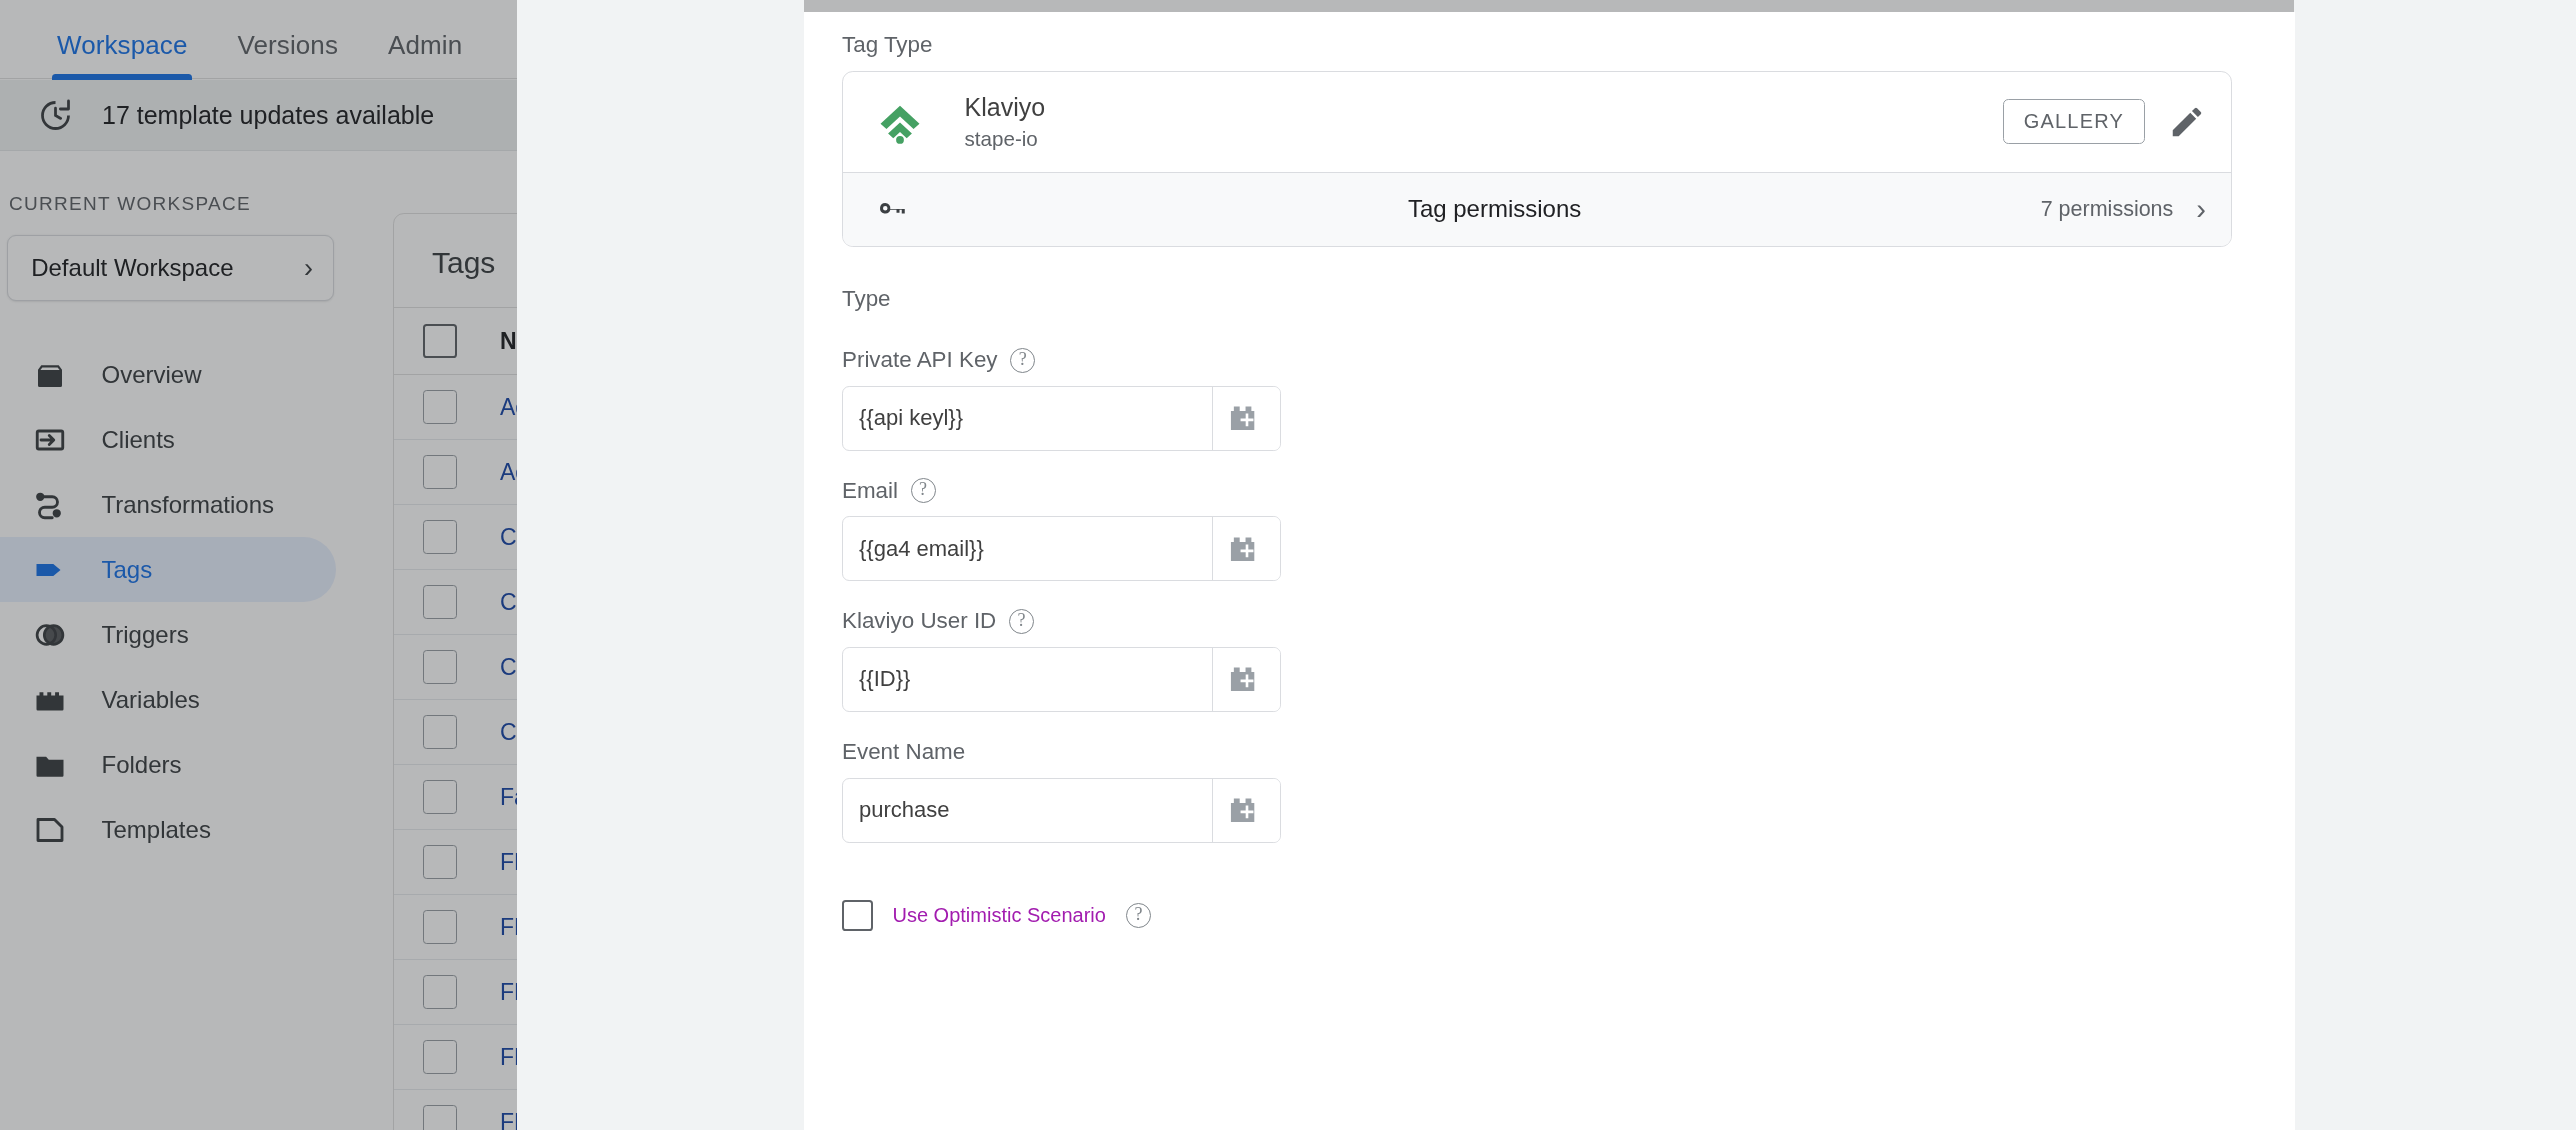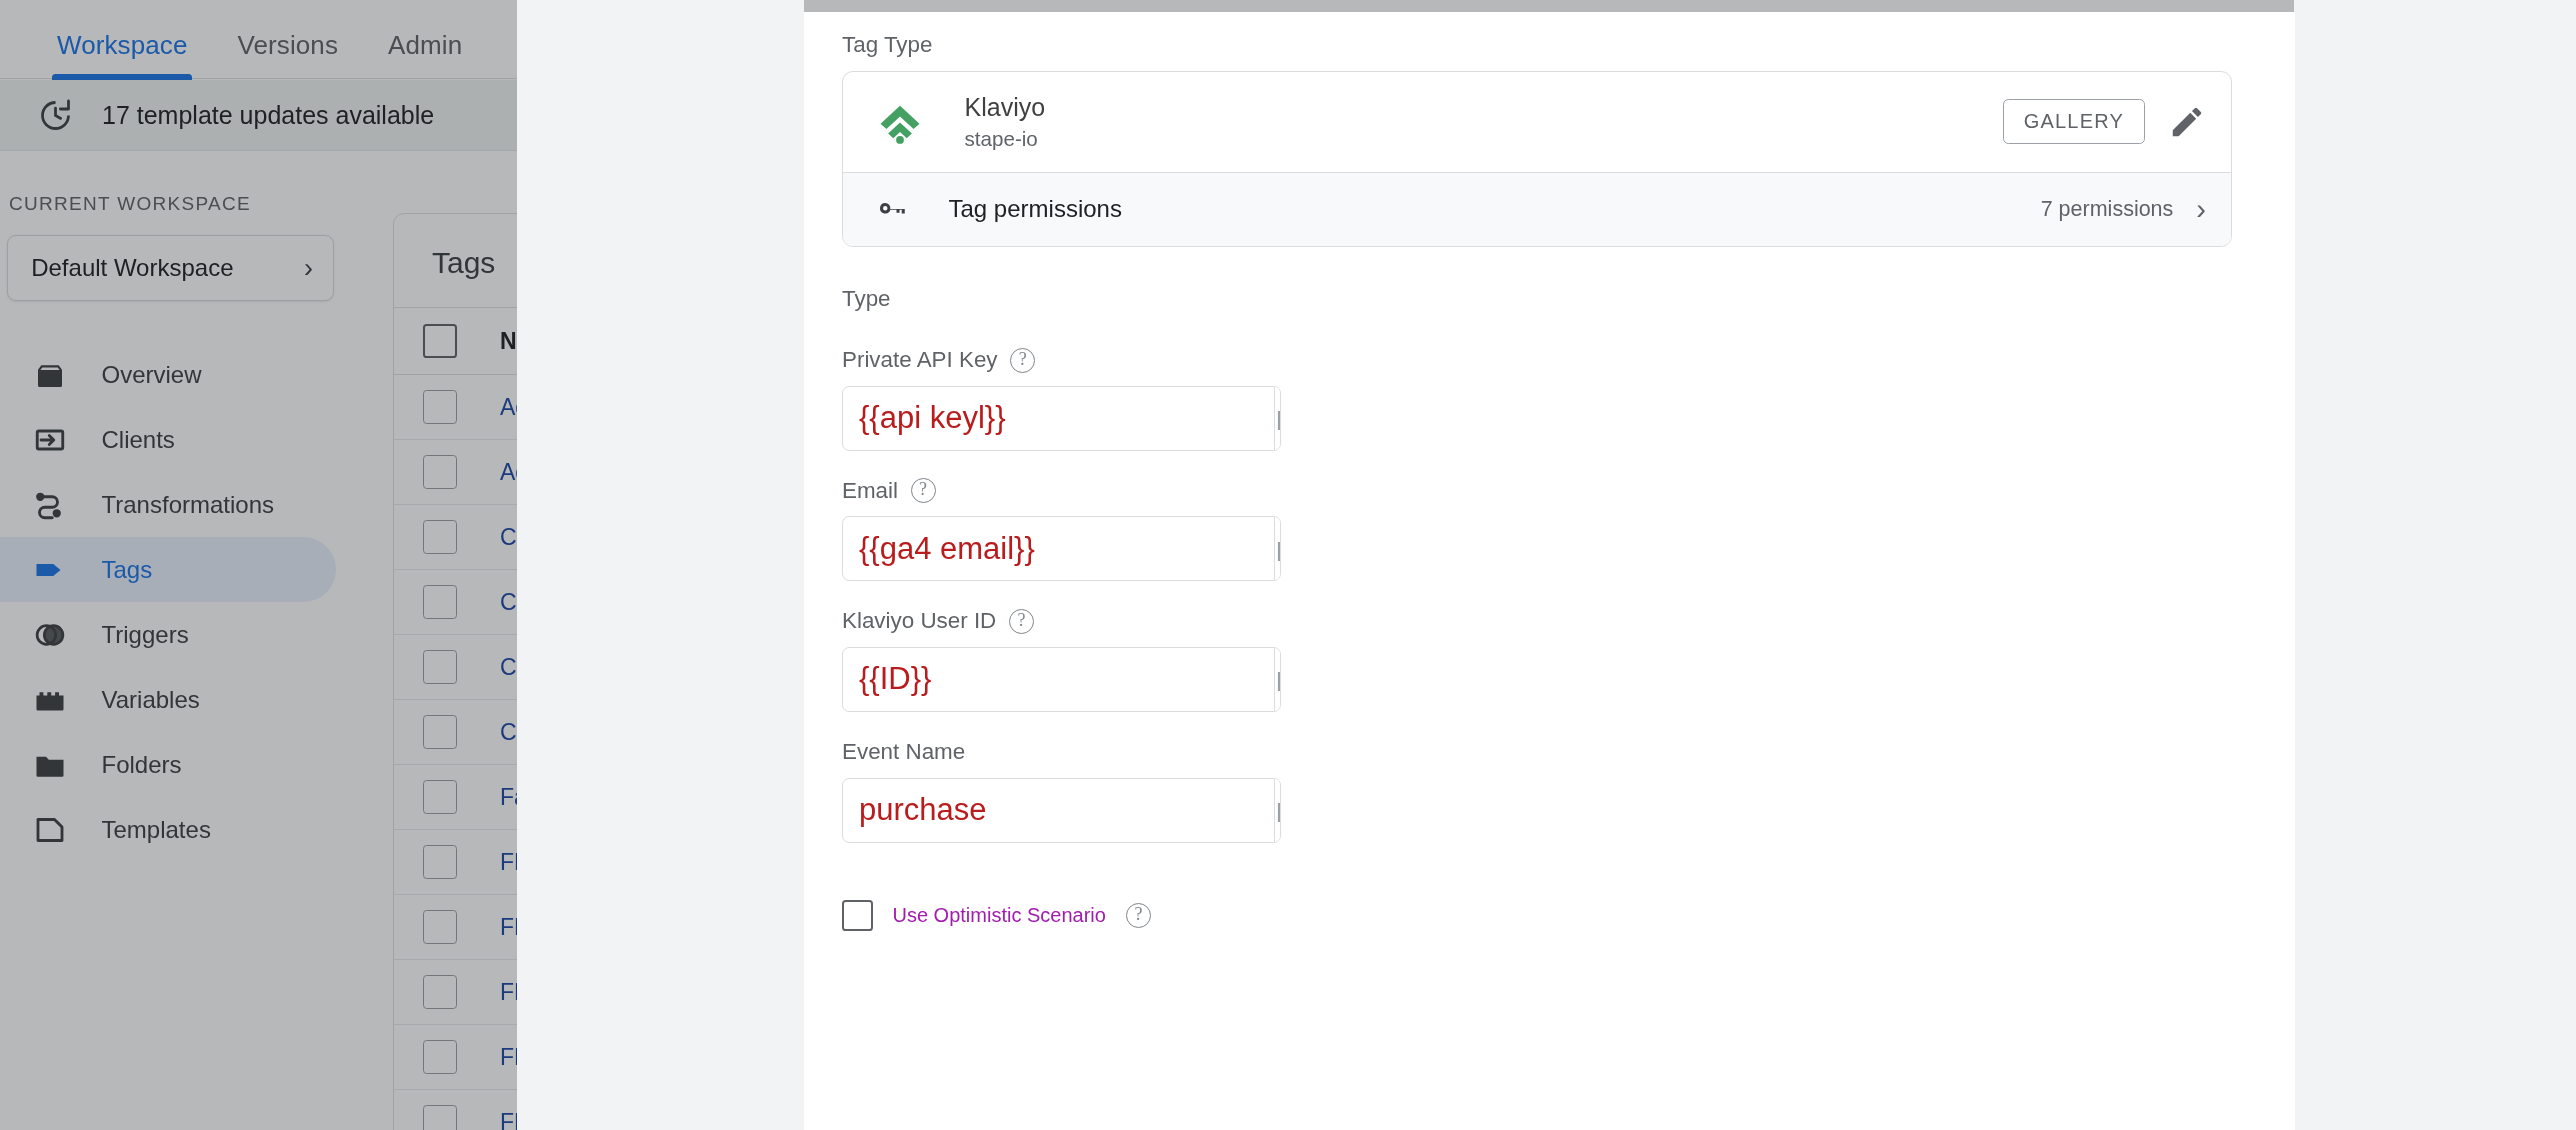"Tag permissions" .perm-label { text-align: none -> center }
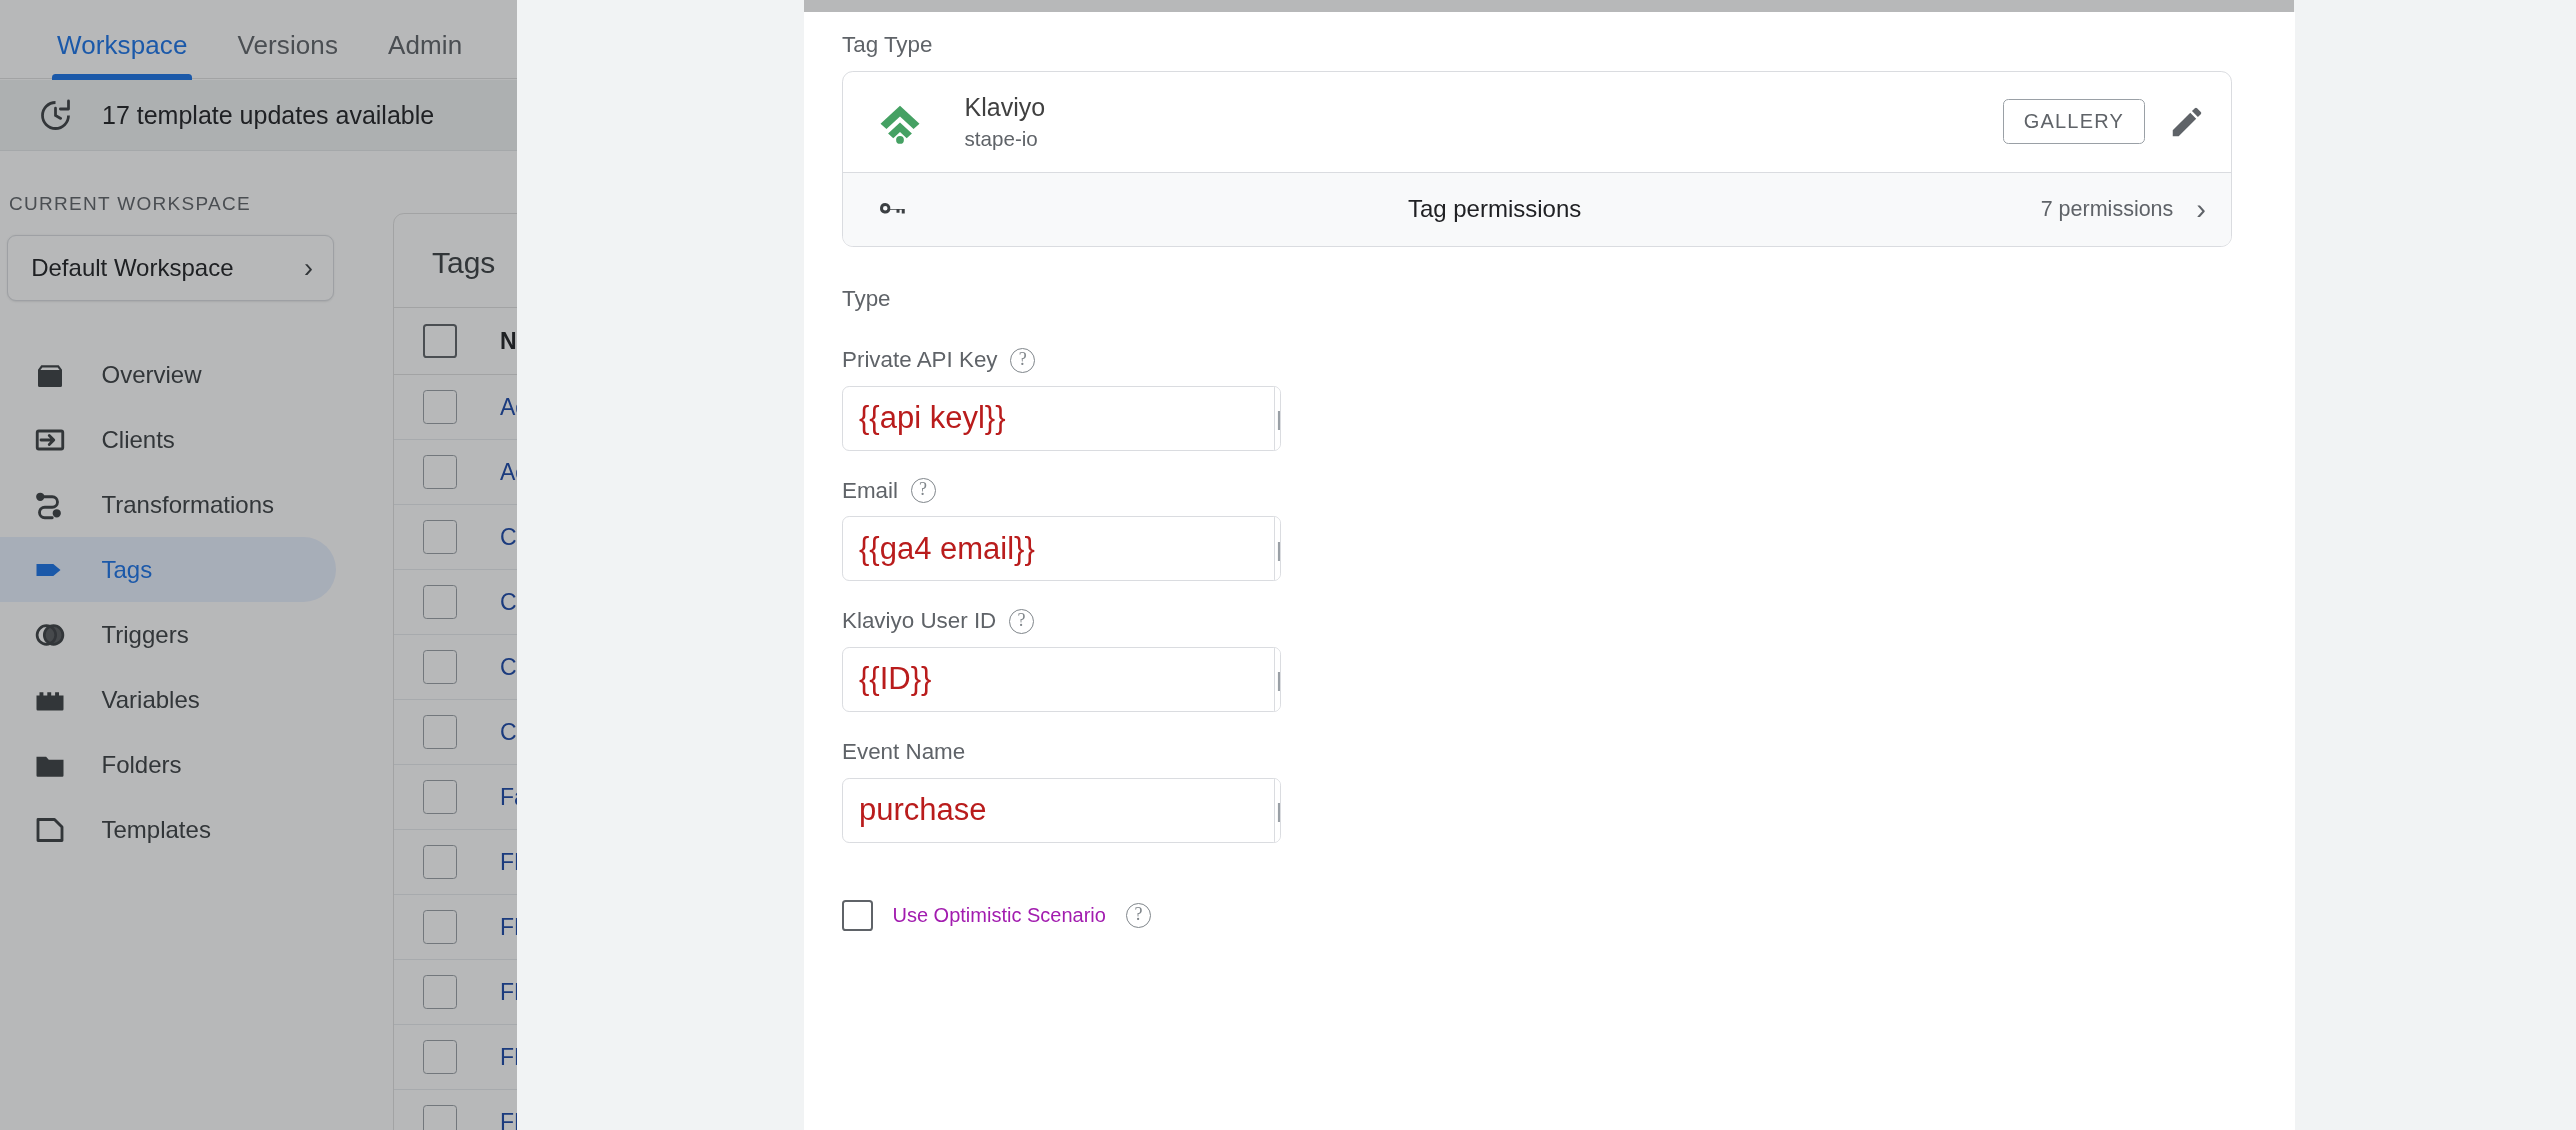"{{api keyl}}" .inputrow input { color: #b91c1c -> #404040; font-size: 31px -> 22px }
